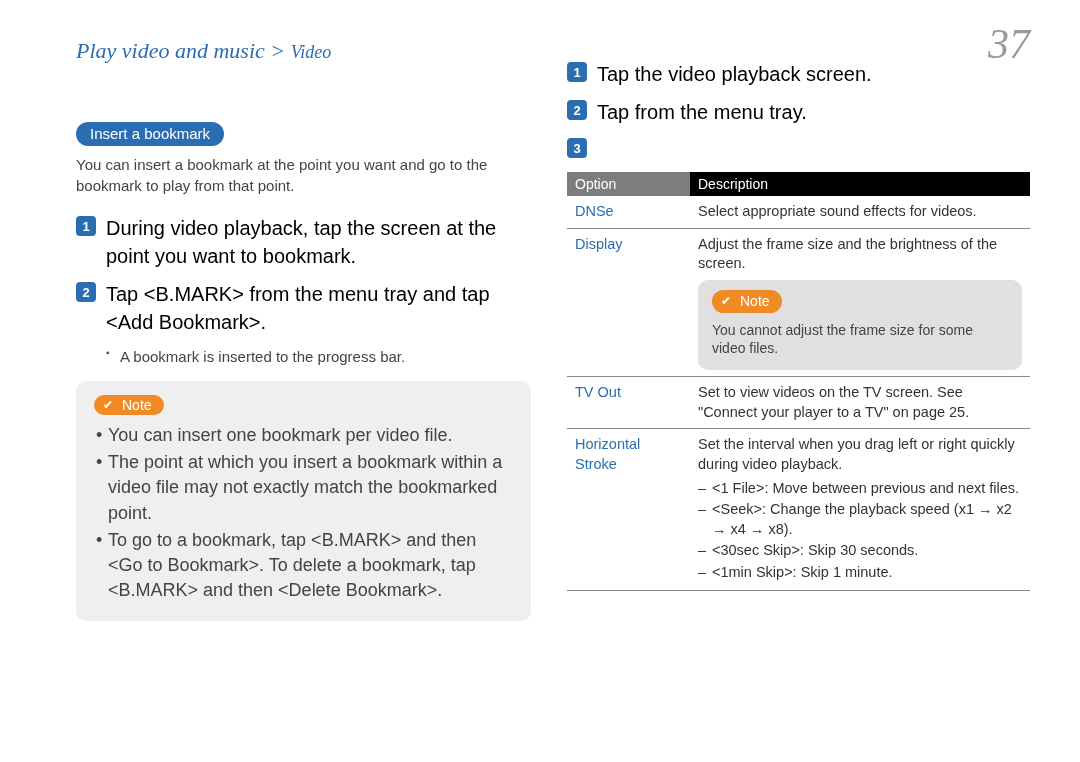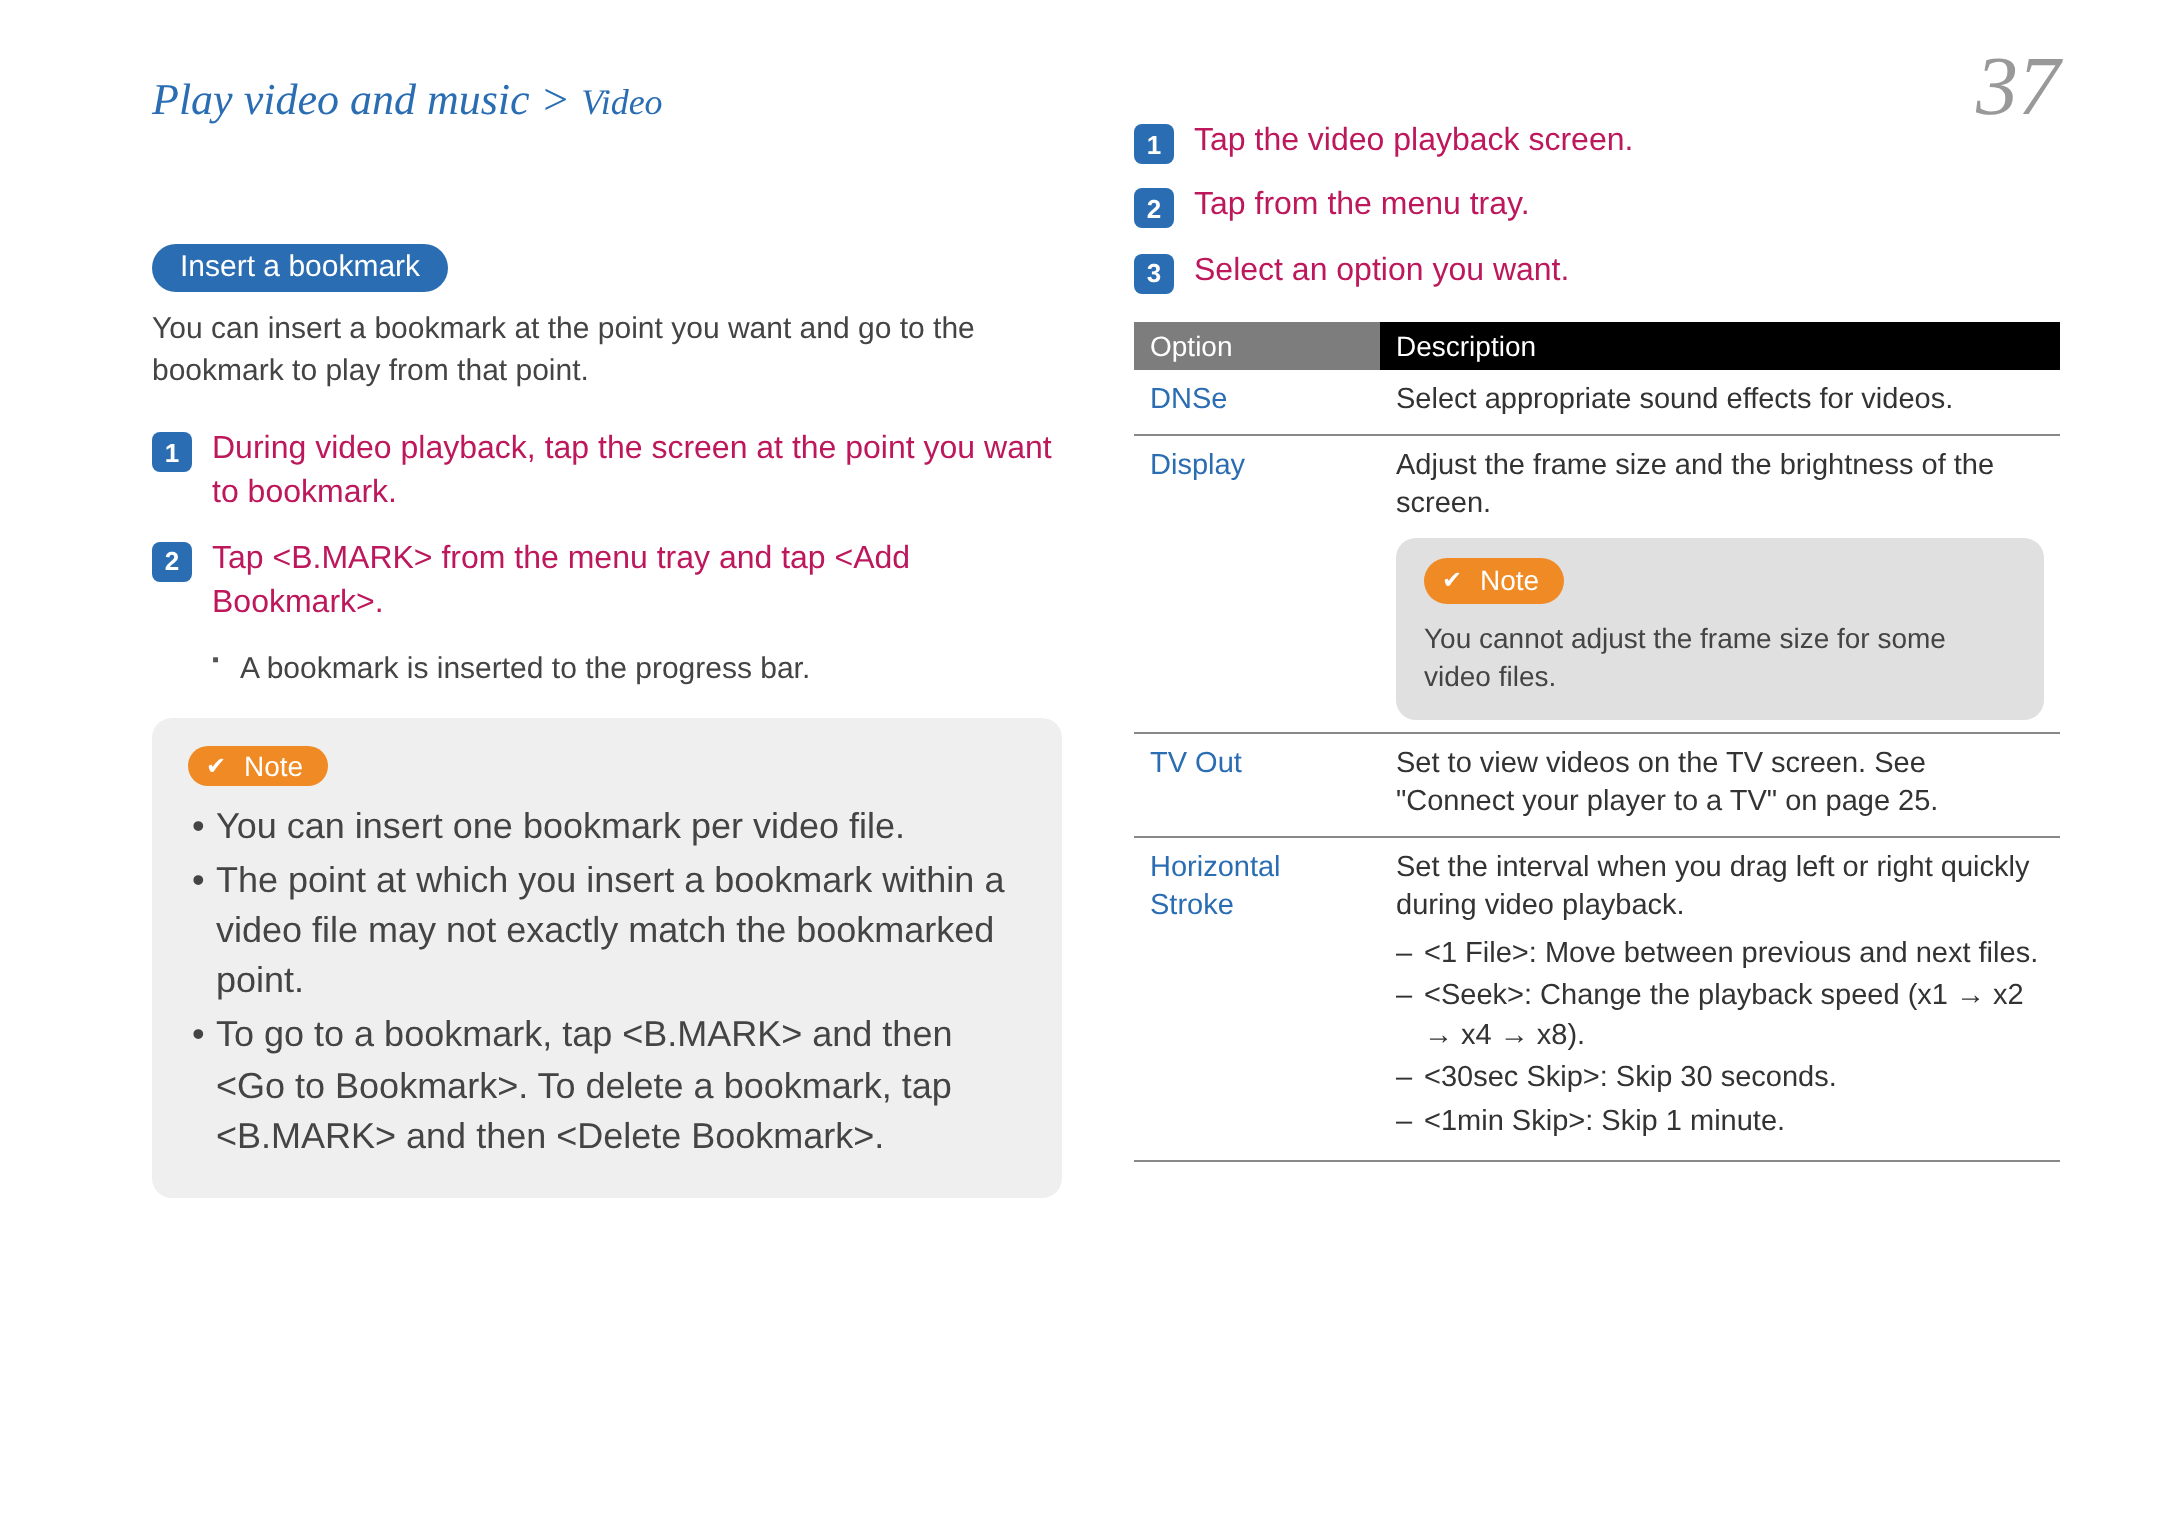"Tap the video playback screen." .step-text { color: #be185d -> #000000; font-size: 16px -> 20px }
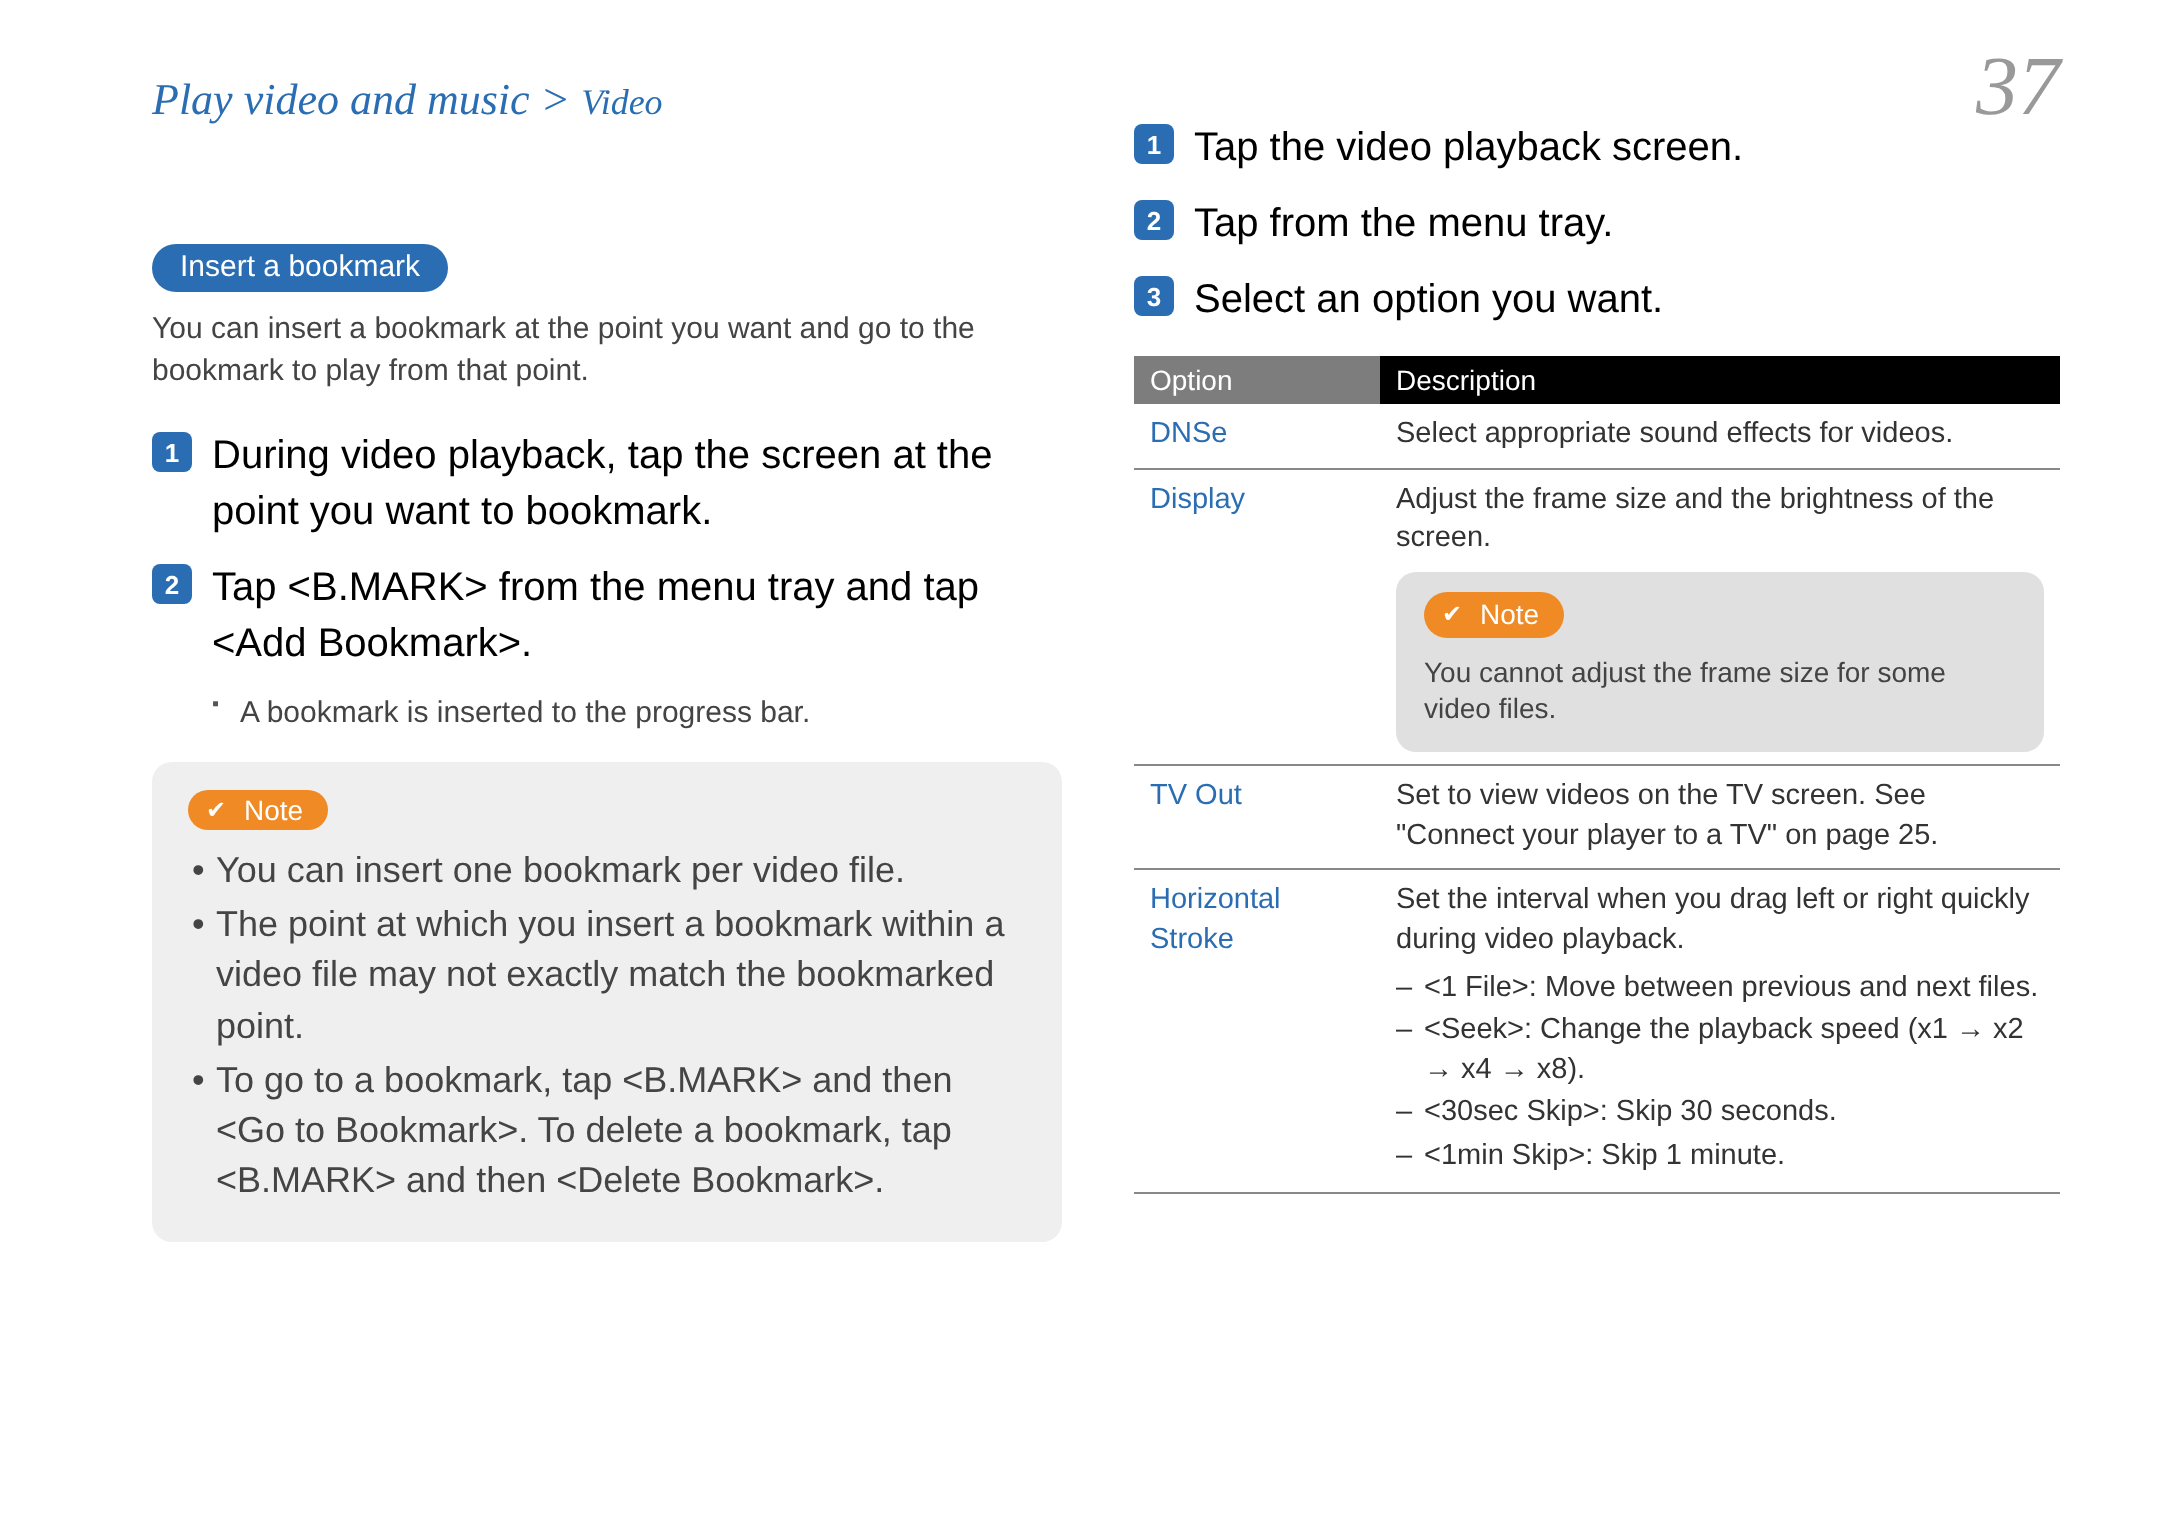"Select an option you want." div.step-text { html: <div>Select an option you want.</div> -> none }
